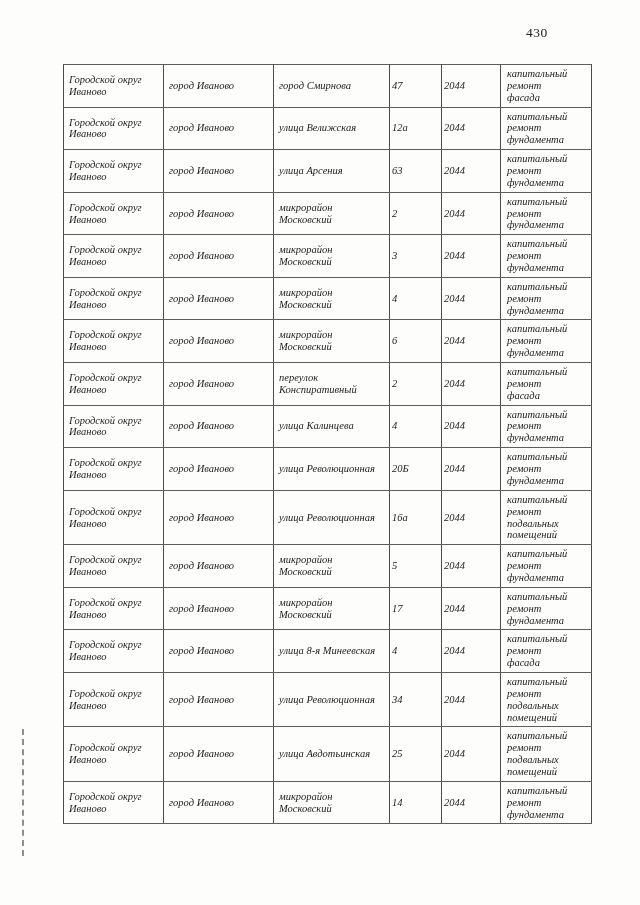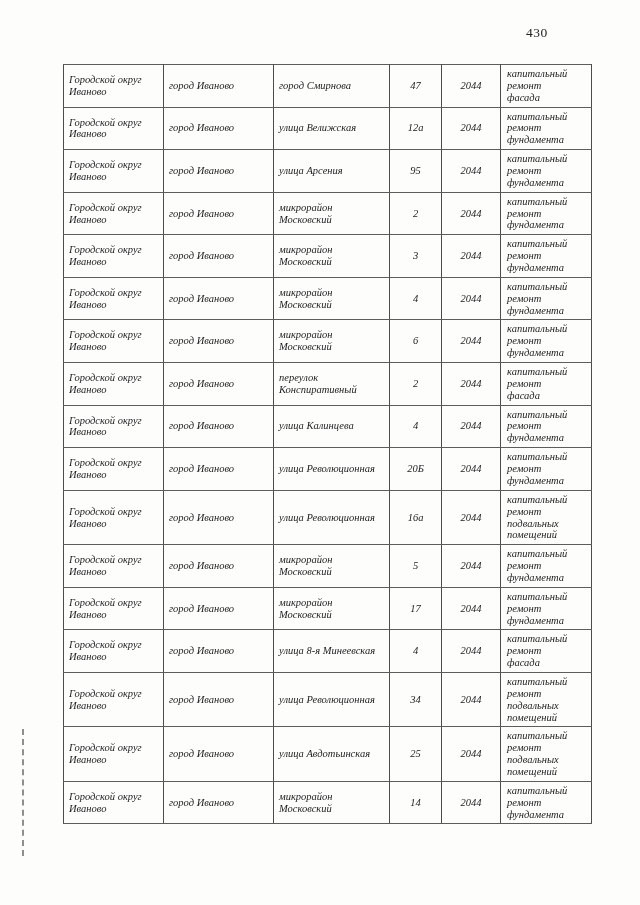"47" .repair-table td.c4, .repair-table td.c5 { text-align: center -> none }
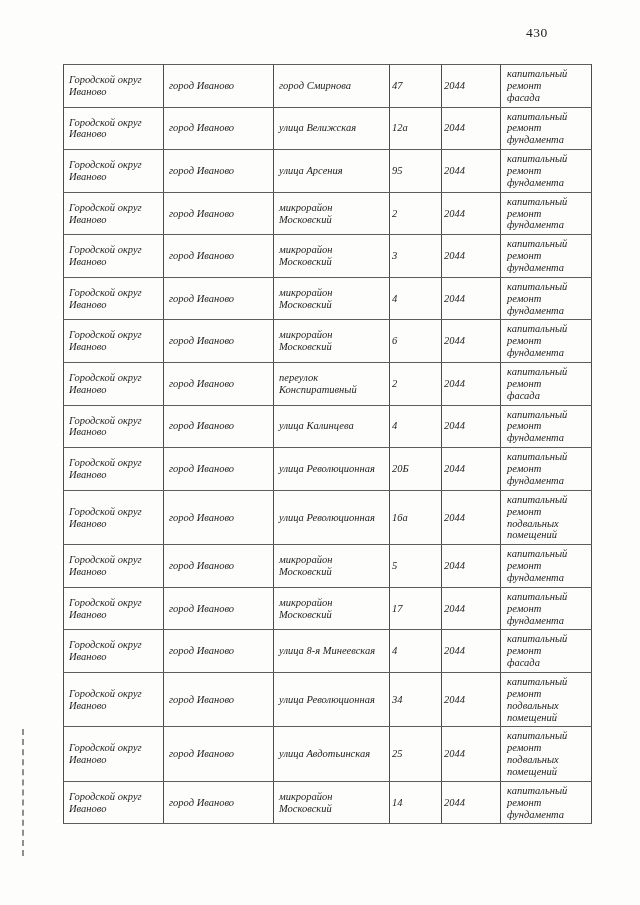"95" td.c4 { text: 95 -> 63 }
